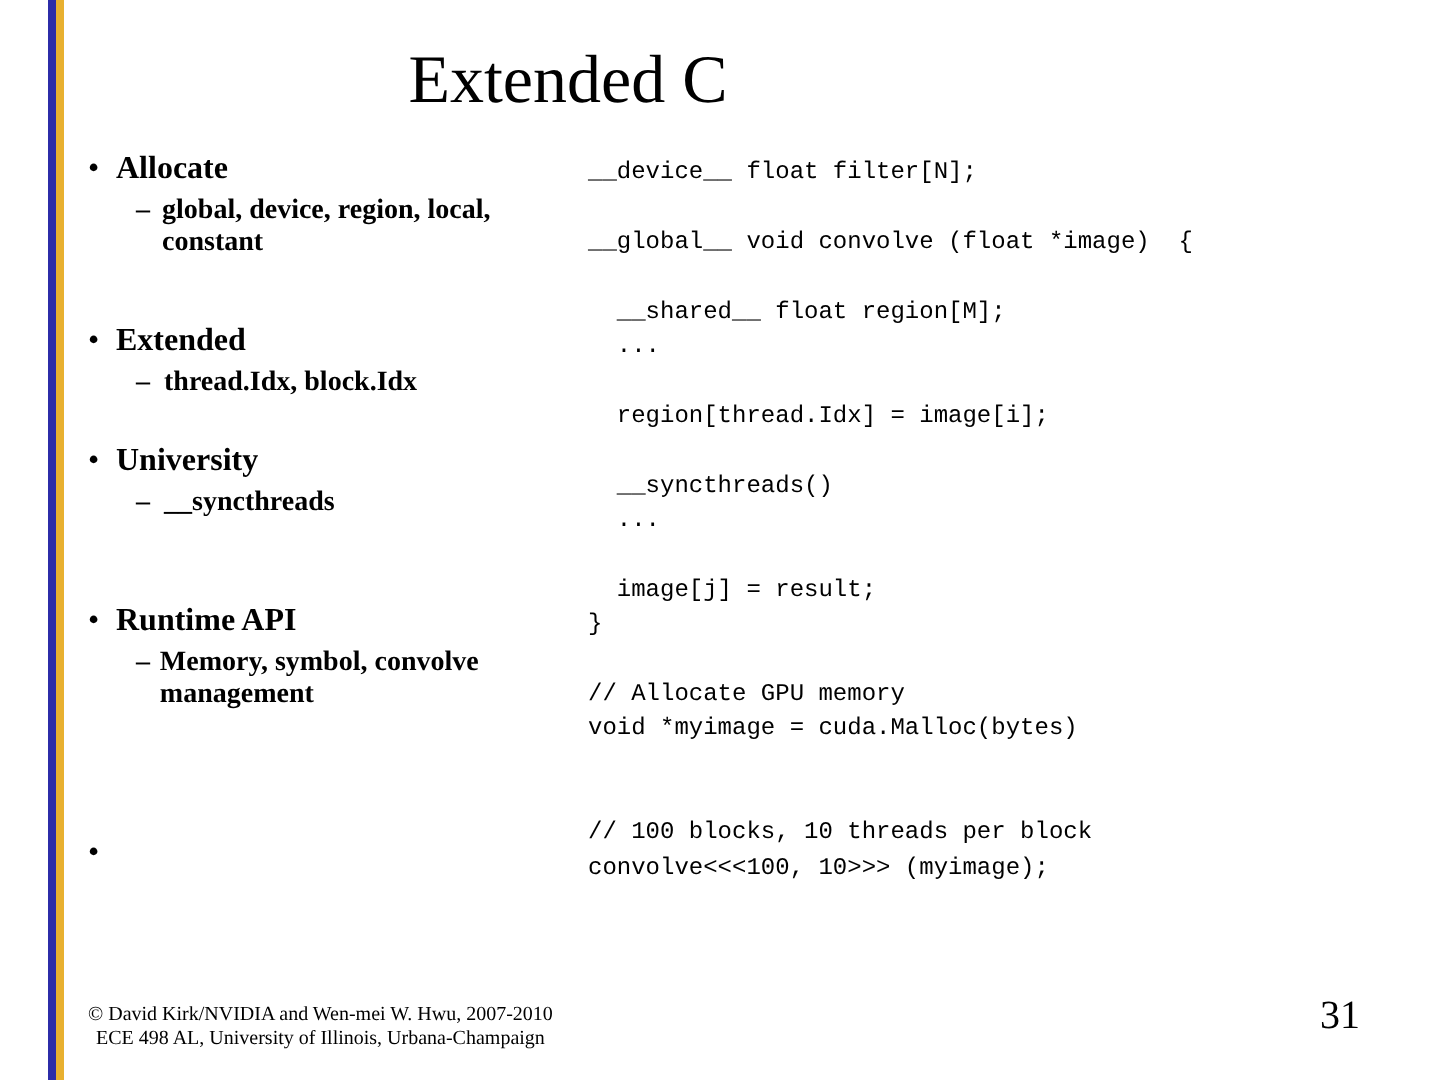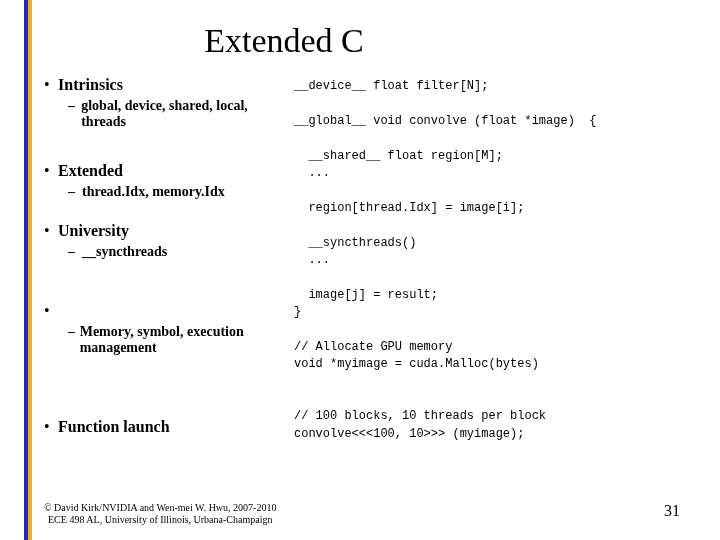"Intrinsics" span { text: Intrinsics -> Allocate }
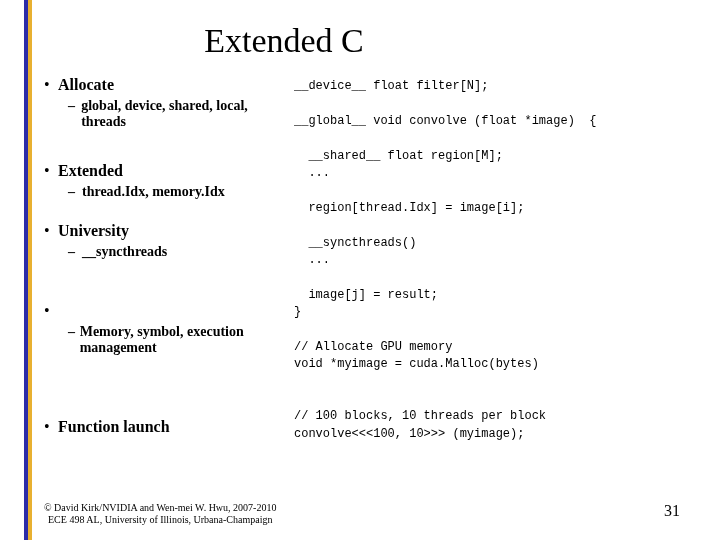"global, device, shared, local, threads" span { text: shared, local, threads -> region, local, constant }
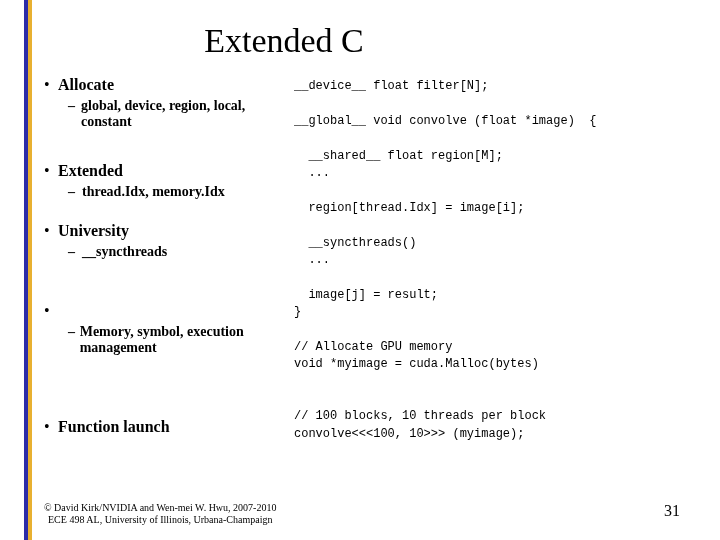"thread.Idx, memory.Idx" span { text: memory.Idx -> block.Idx }
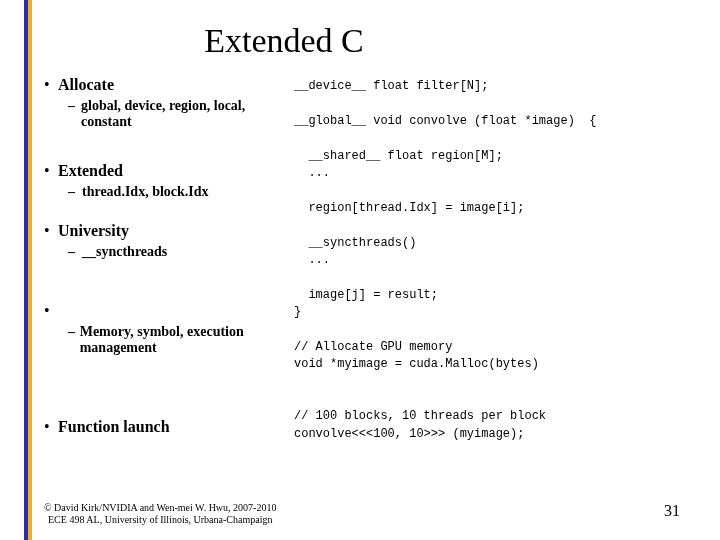"Runtime API" span { html: none -> <span>Runtime API</span> }
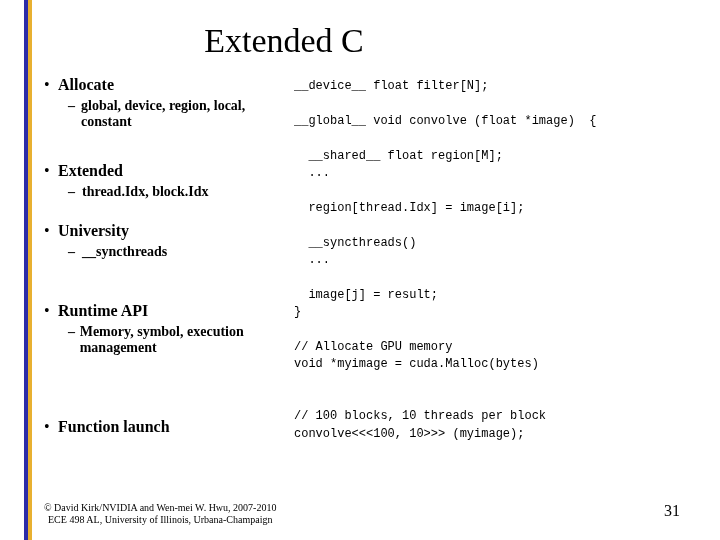"Memory, symbol, execution management" span { text: execution -> convolve }
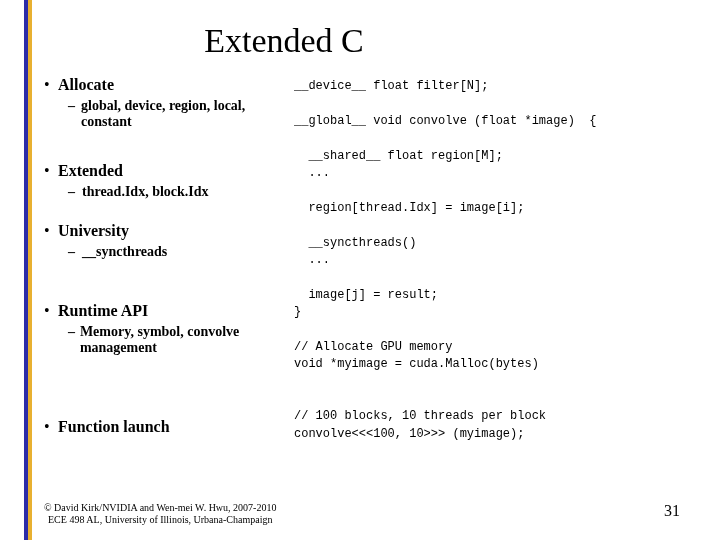"Function launch" span { html: <span>Function launch</span> -> none }
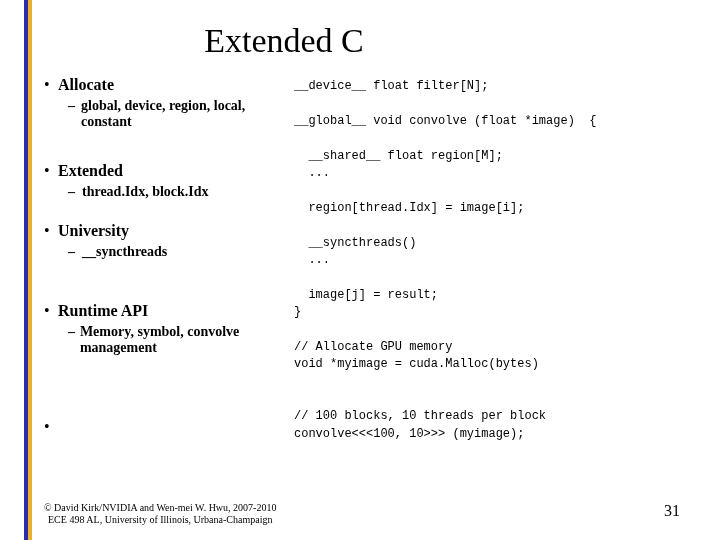"31" .pagenum { font-size: 16px -> 20px }
